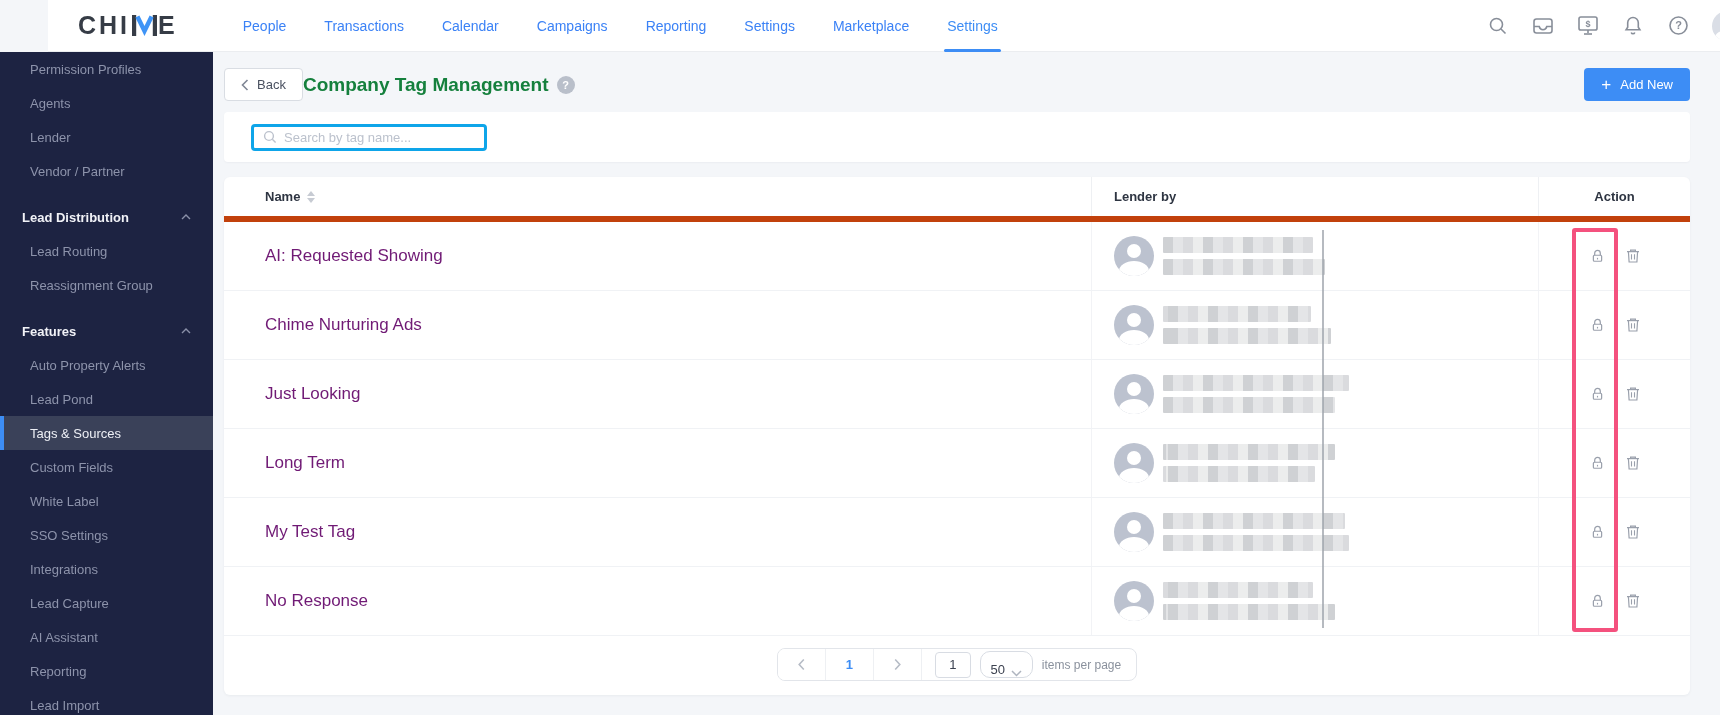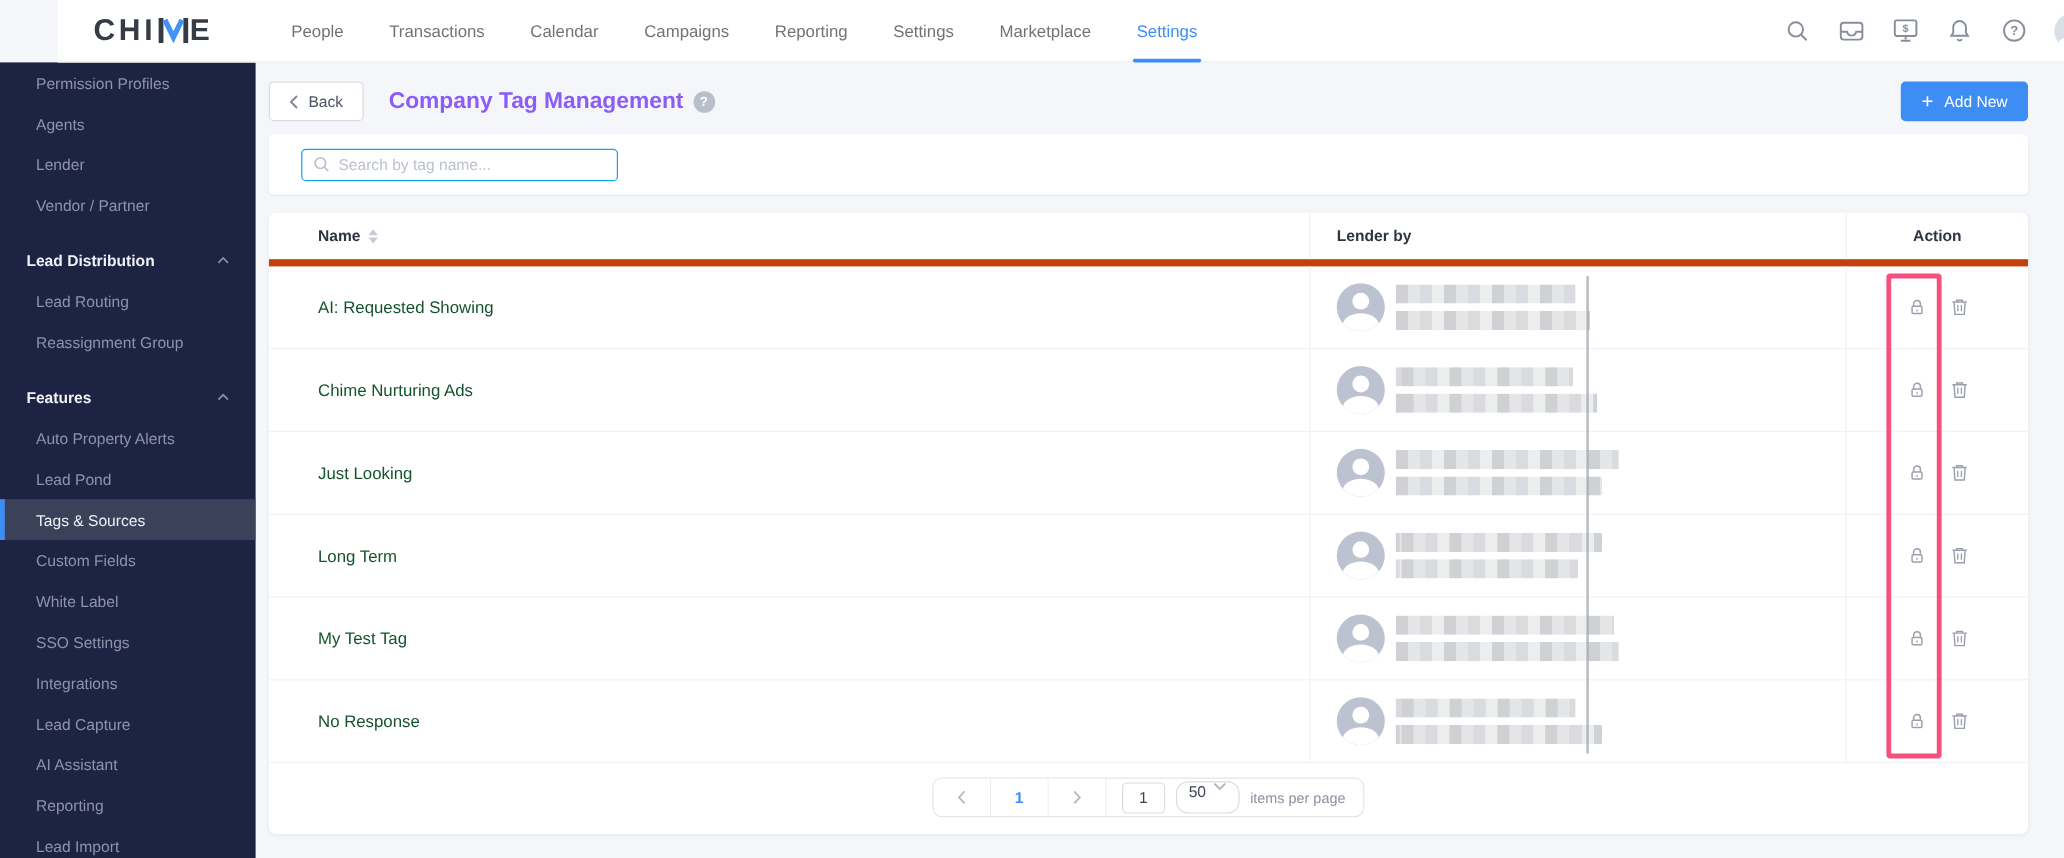"People" .nav-item { color: #737373 -> #3b82f6 }
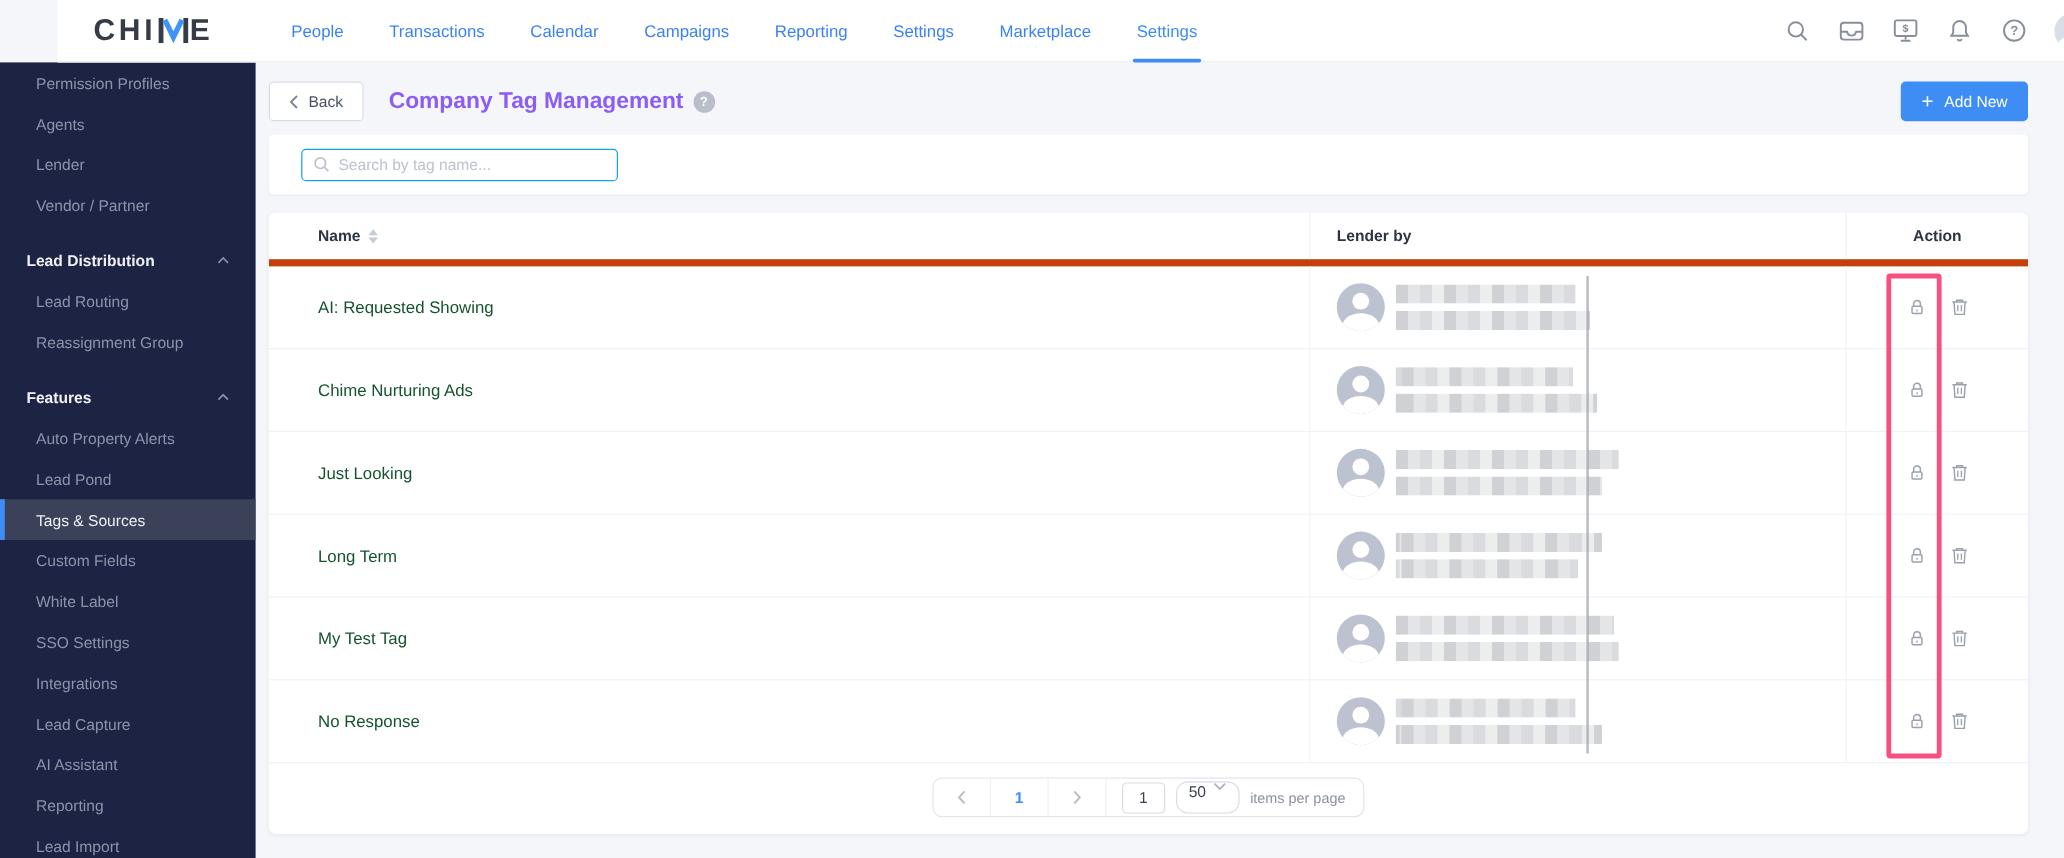"Company Tag Management" .page-title { color: #8b5cf6 -> #15803d; margin-left: 21px -> none }
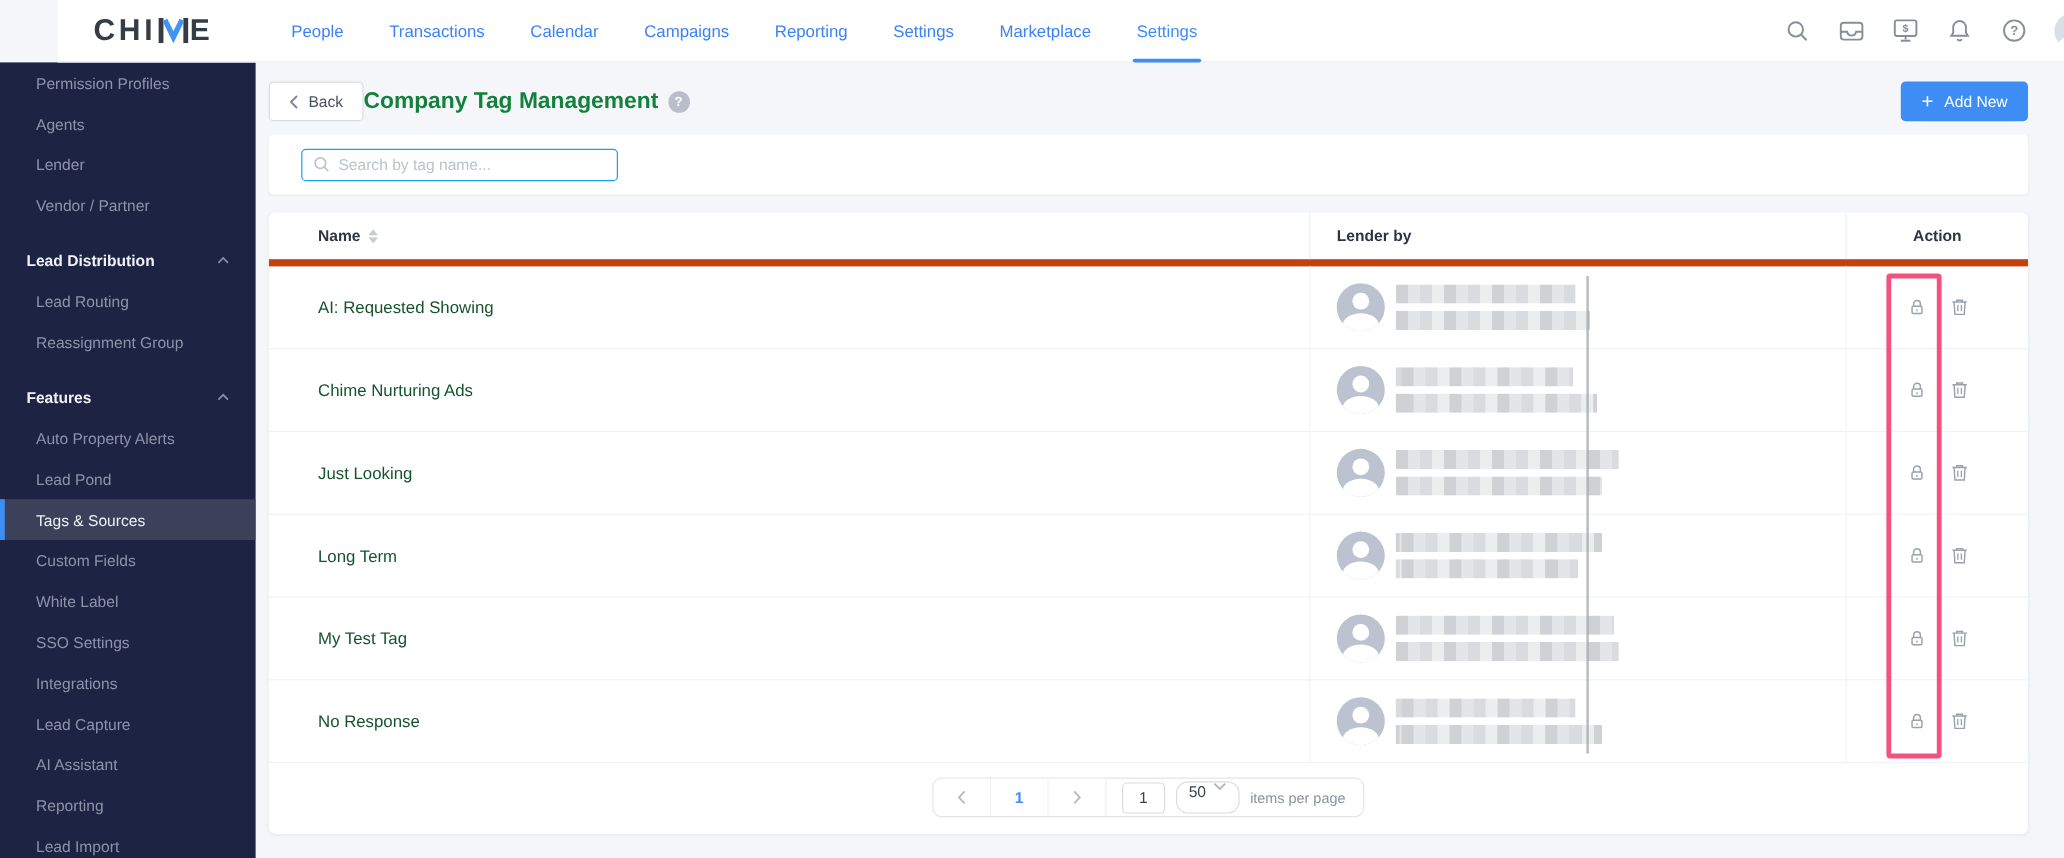"Search by tag name..." .search-box { border: 1px solid #0ea5e9 -> 3px solid #0ea5e9; width: 264px -> 236px }
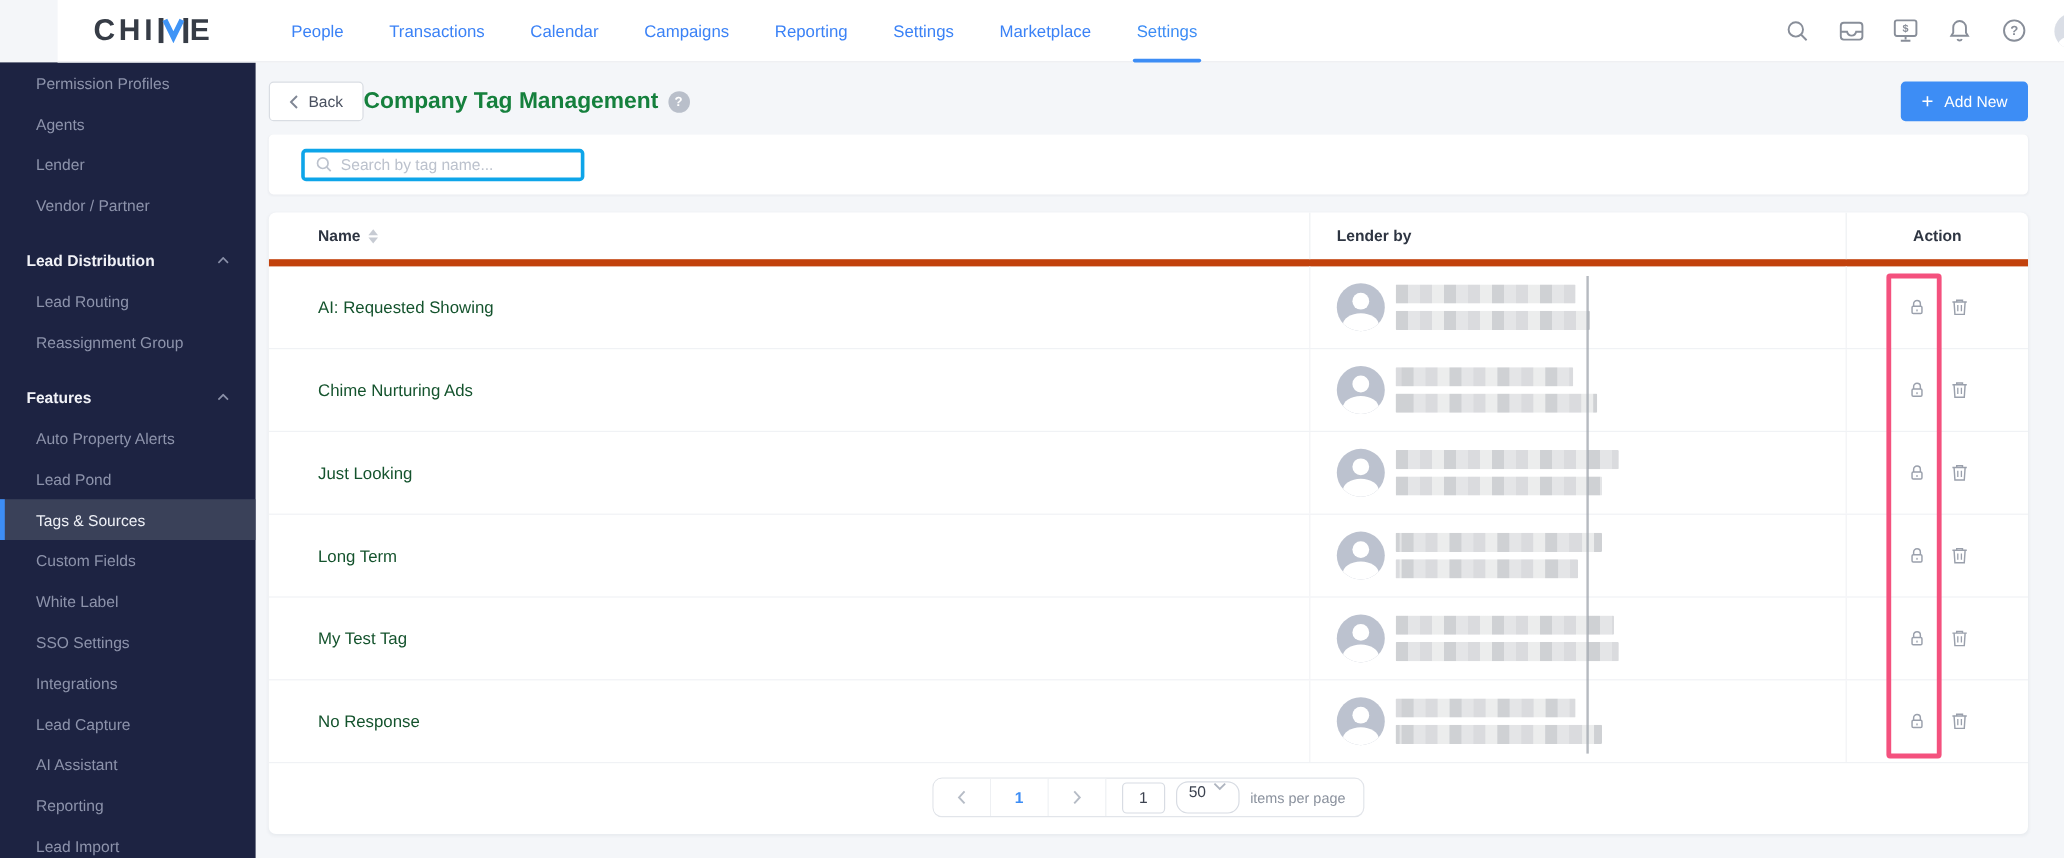"AI: Requested Showing" .cell-name { color: #14532d -> #701a75; font-size: 14px -> 17px }
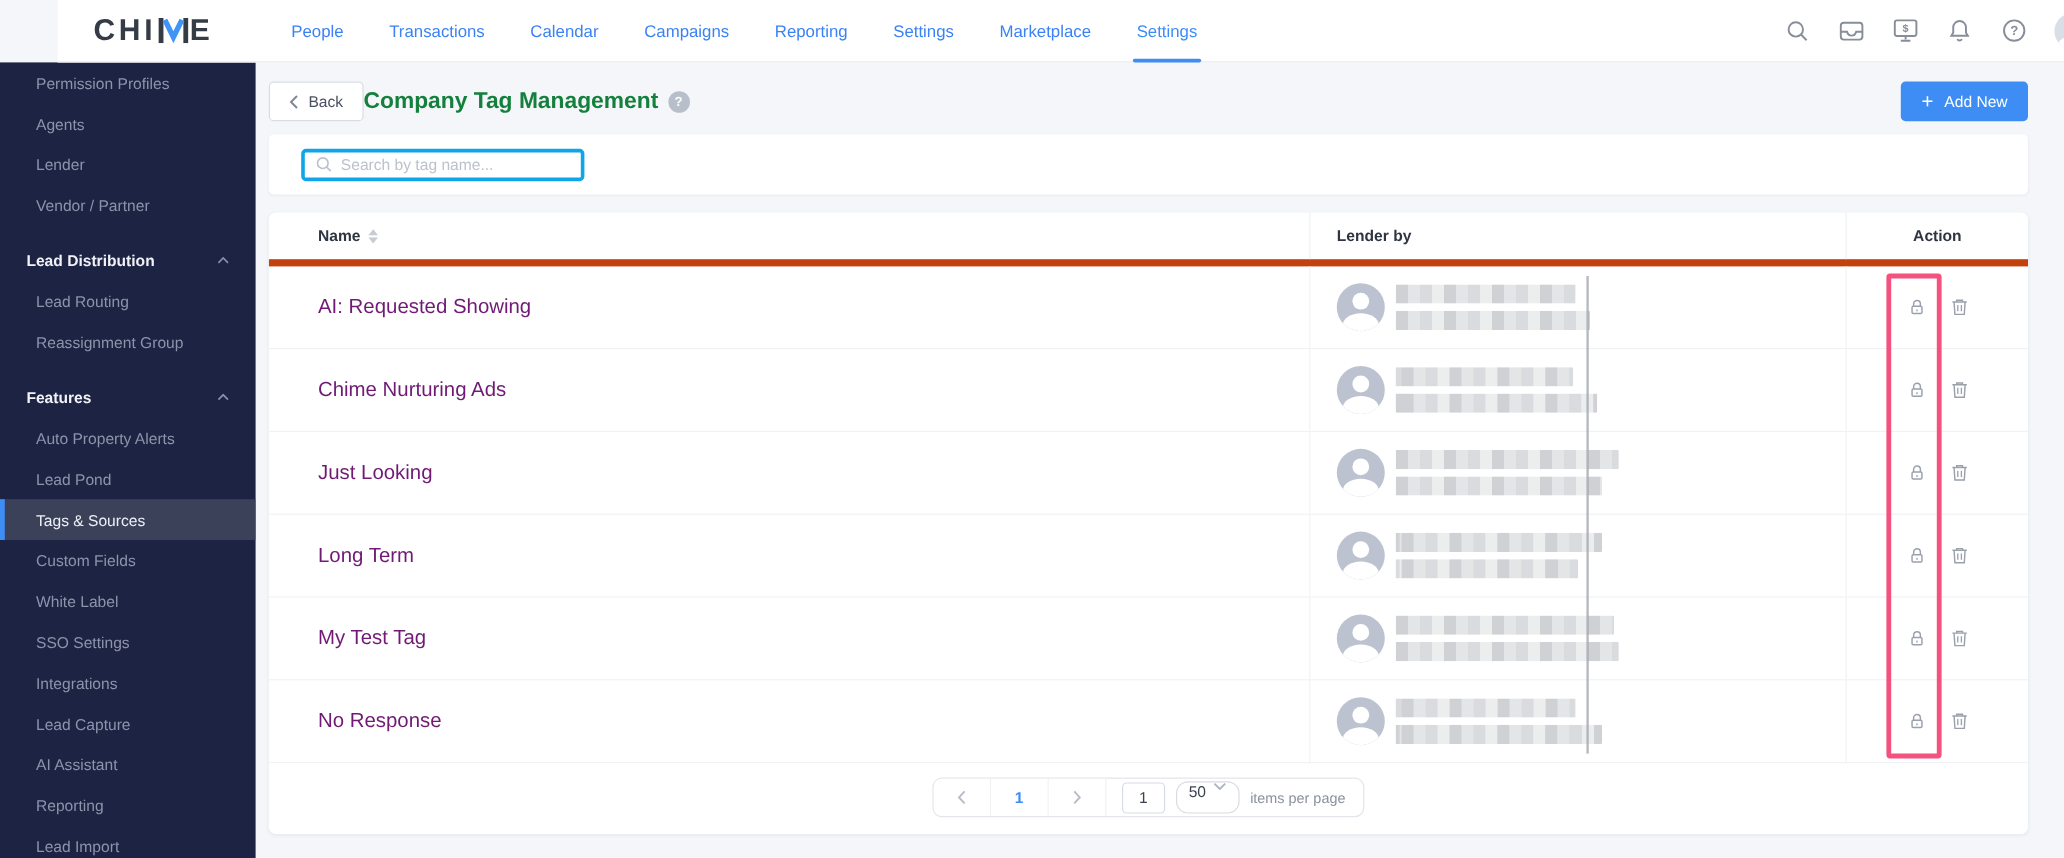"50" .pg-select { align-items: flex-start -> flex-end }
